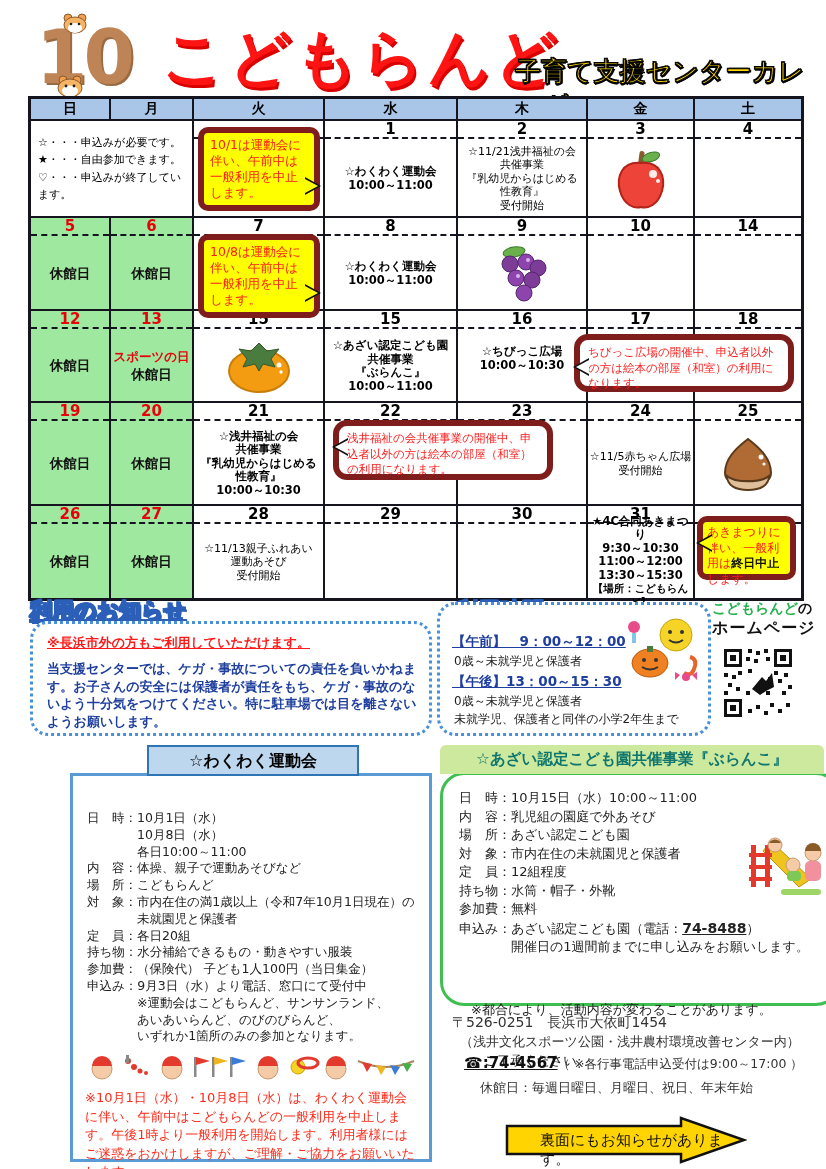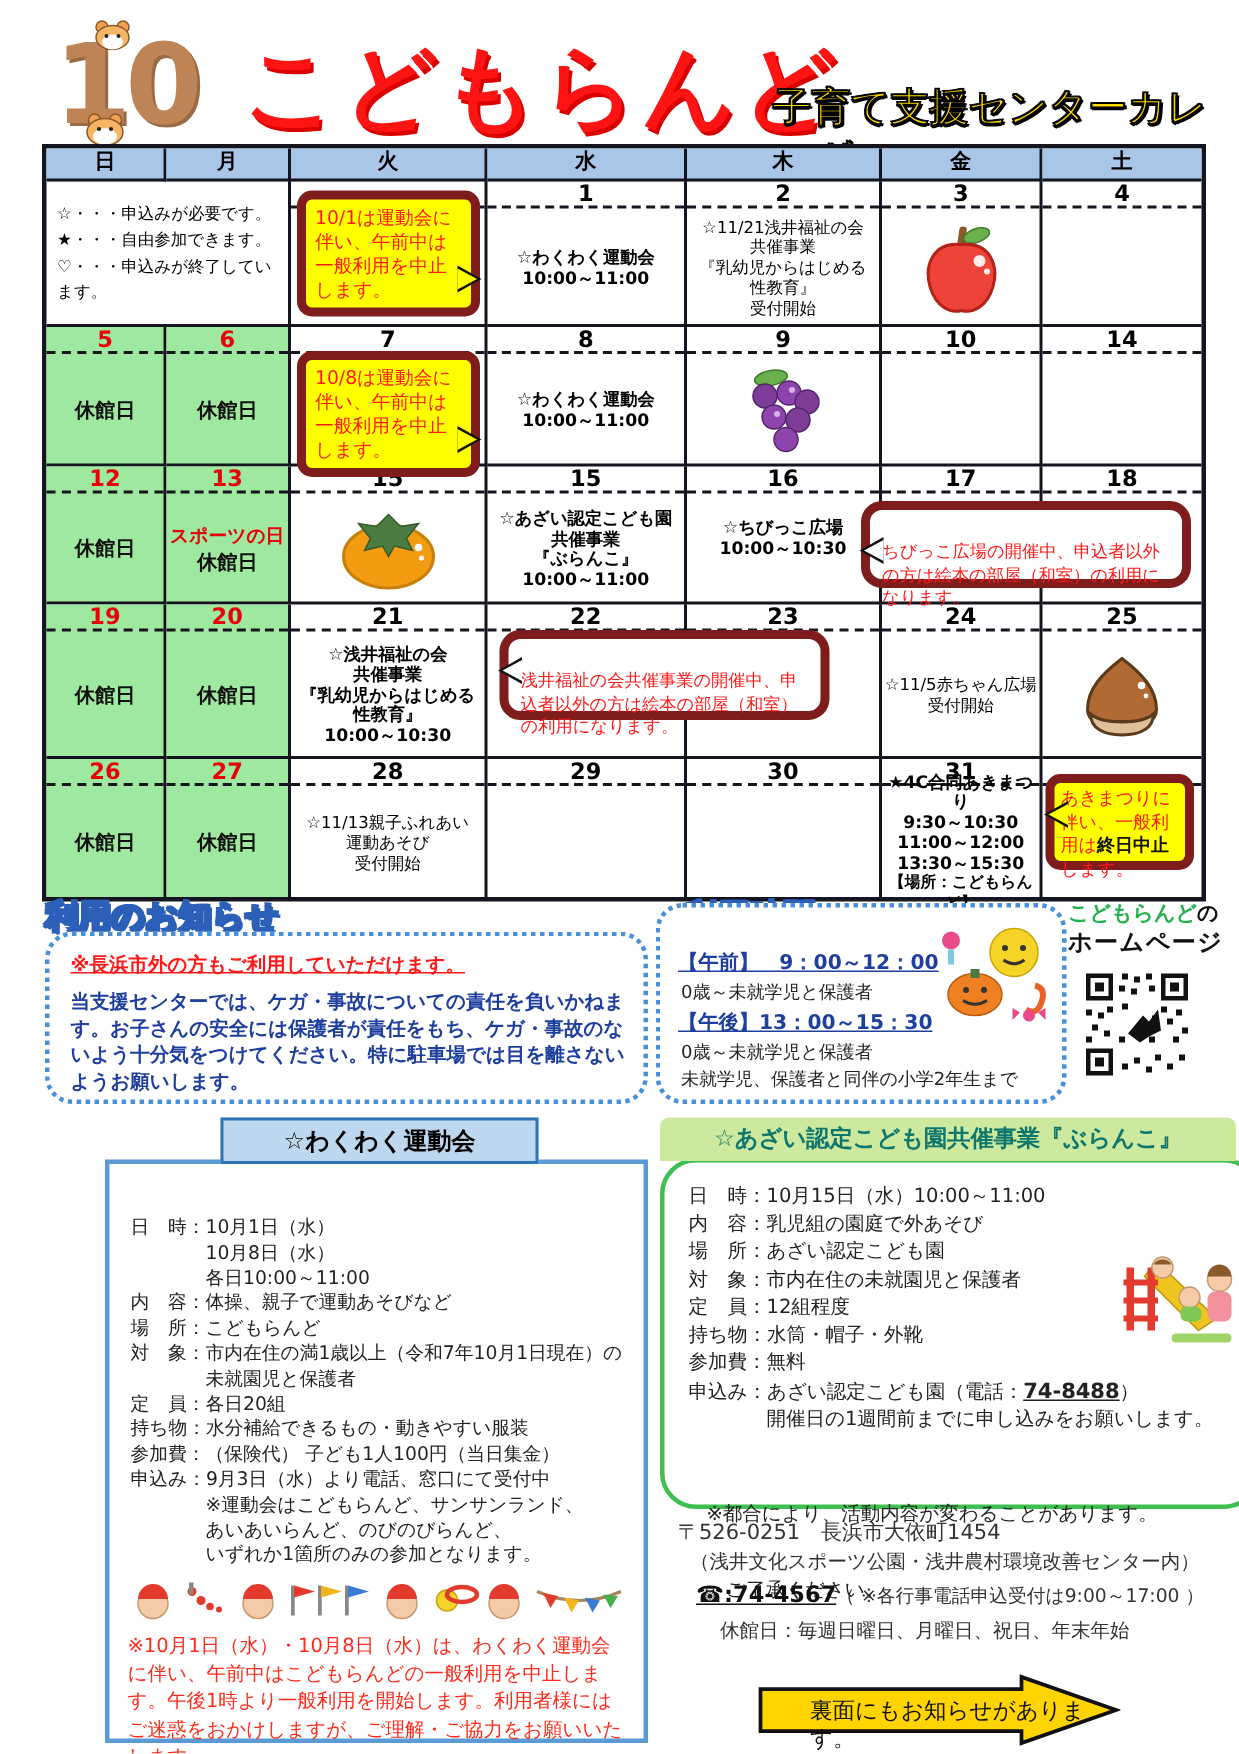"ちびっこ広場の開催中、申込者以外の方は絵本の部屋（和室）の利用になります。" .bubble.white { padding: 20px 8px -> 5px 8px }
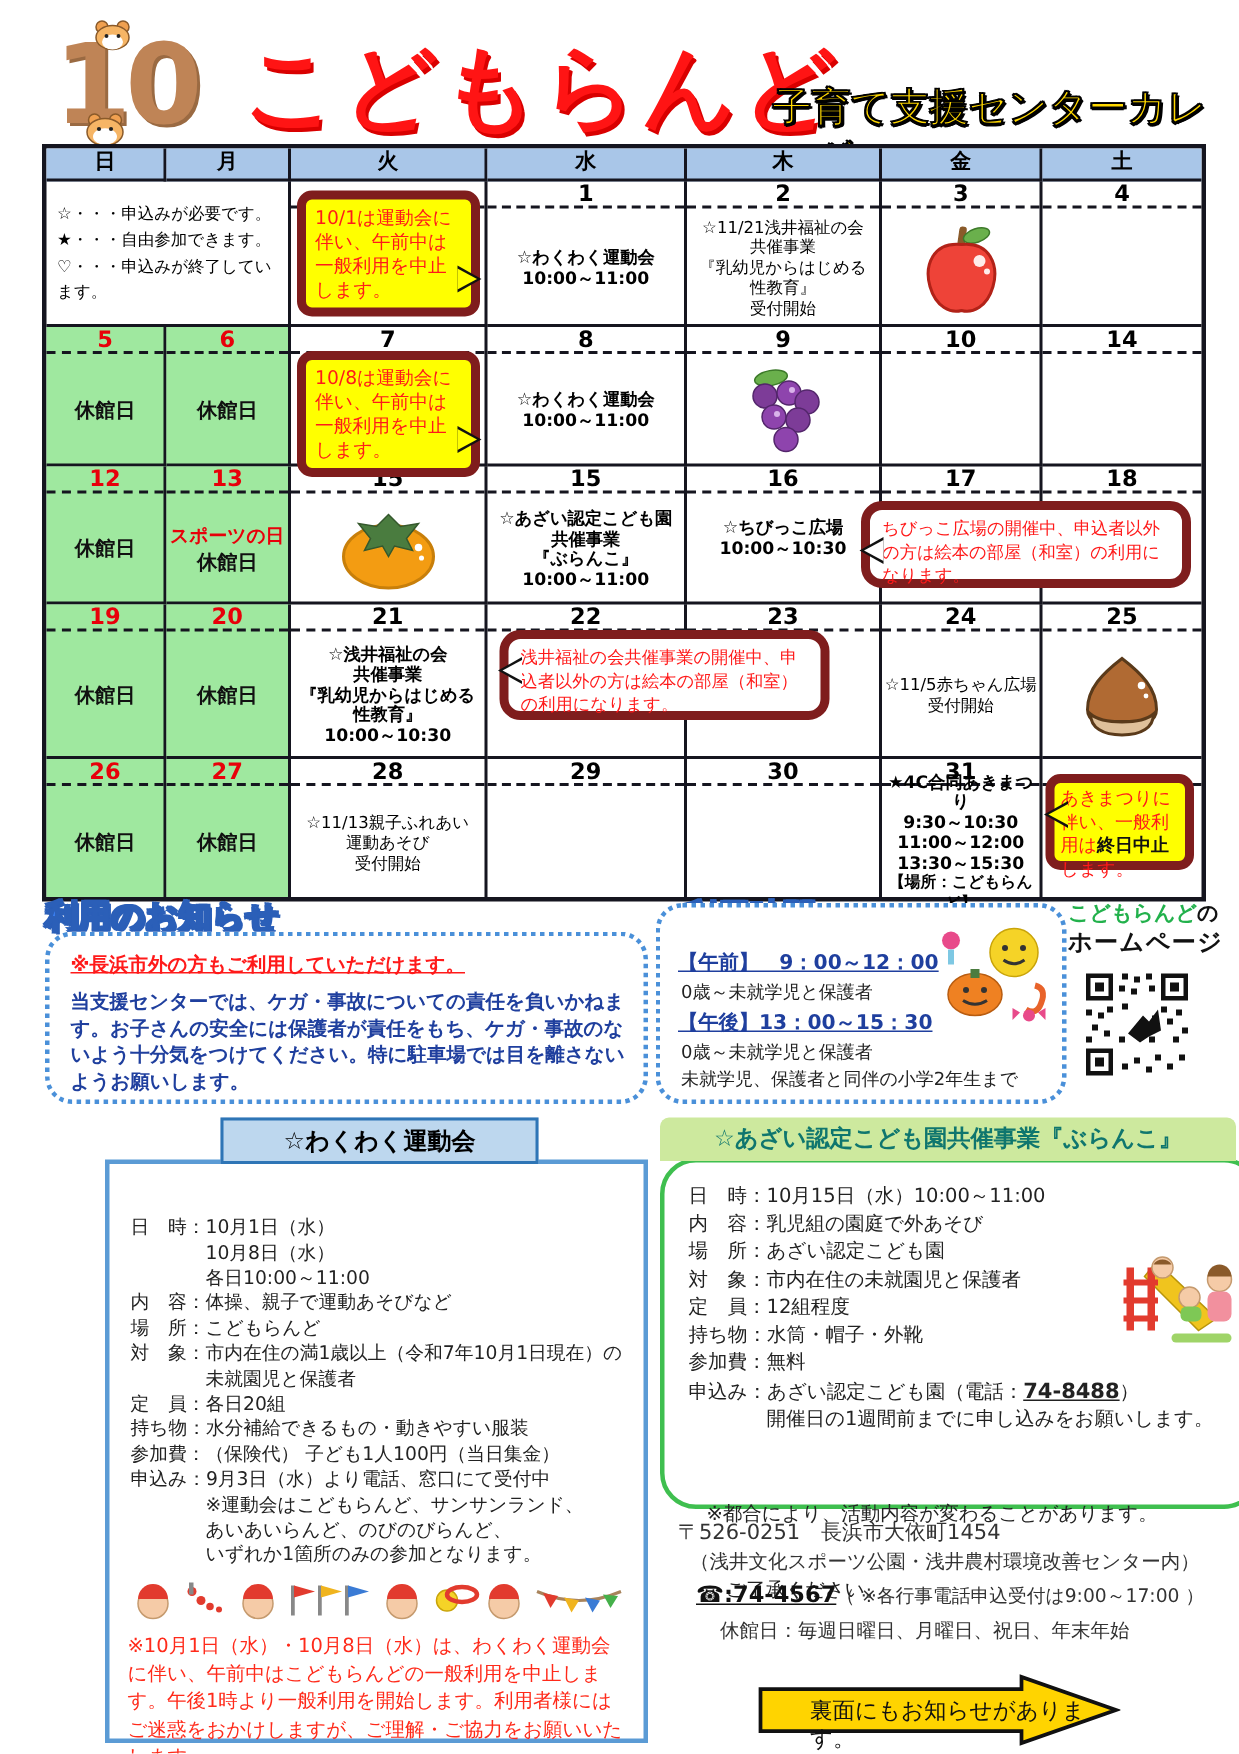"利用のお知らせ" .sec-title { text-decoration: none -> underline }
